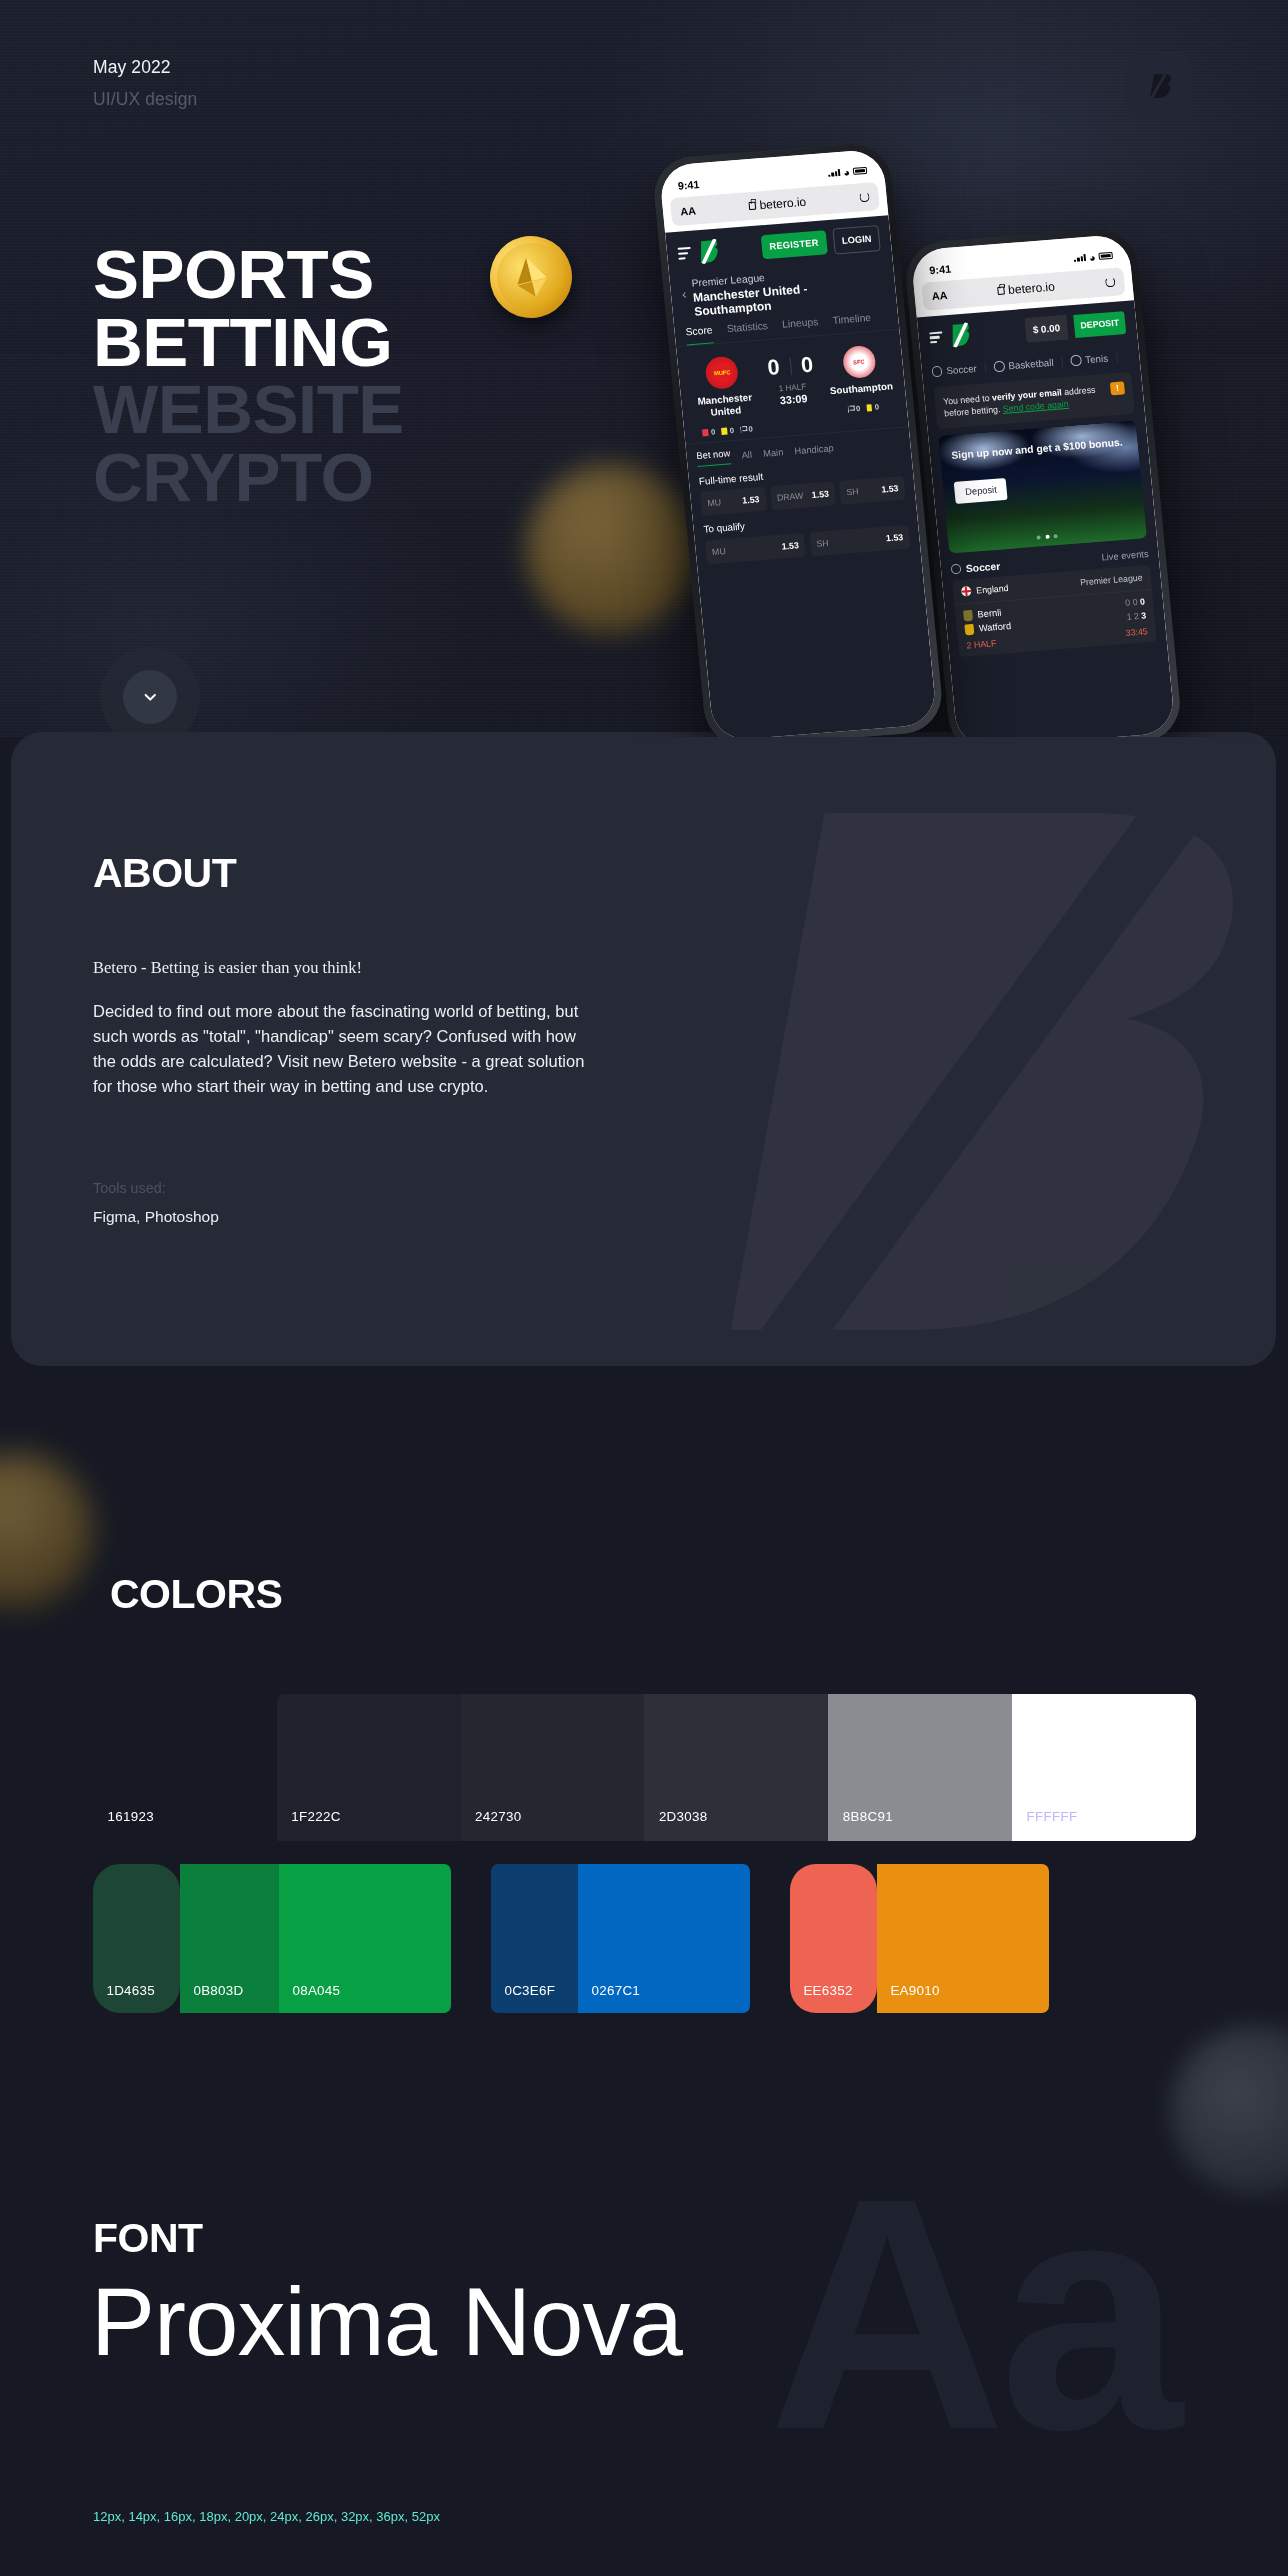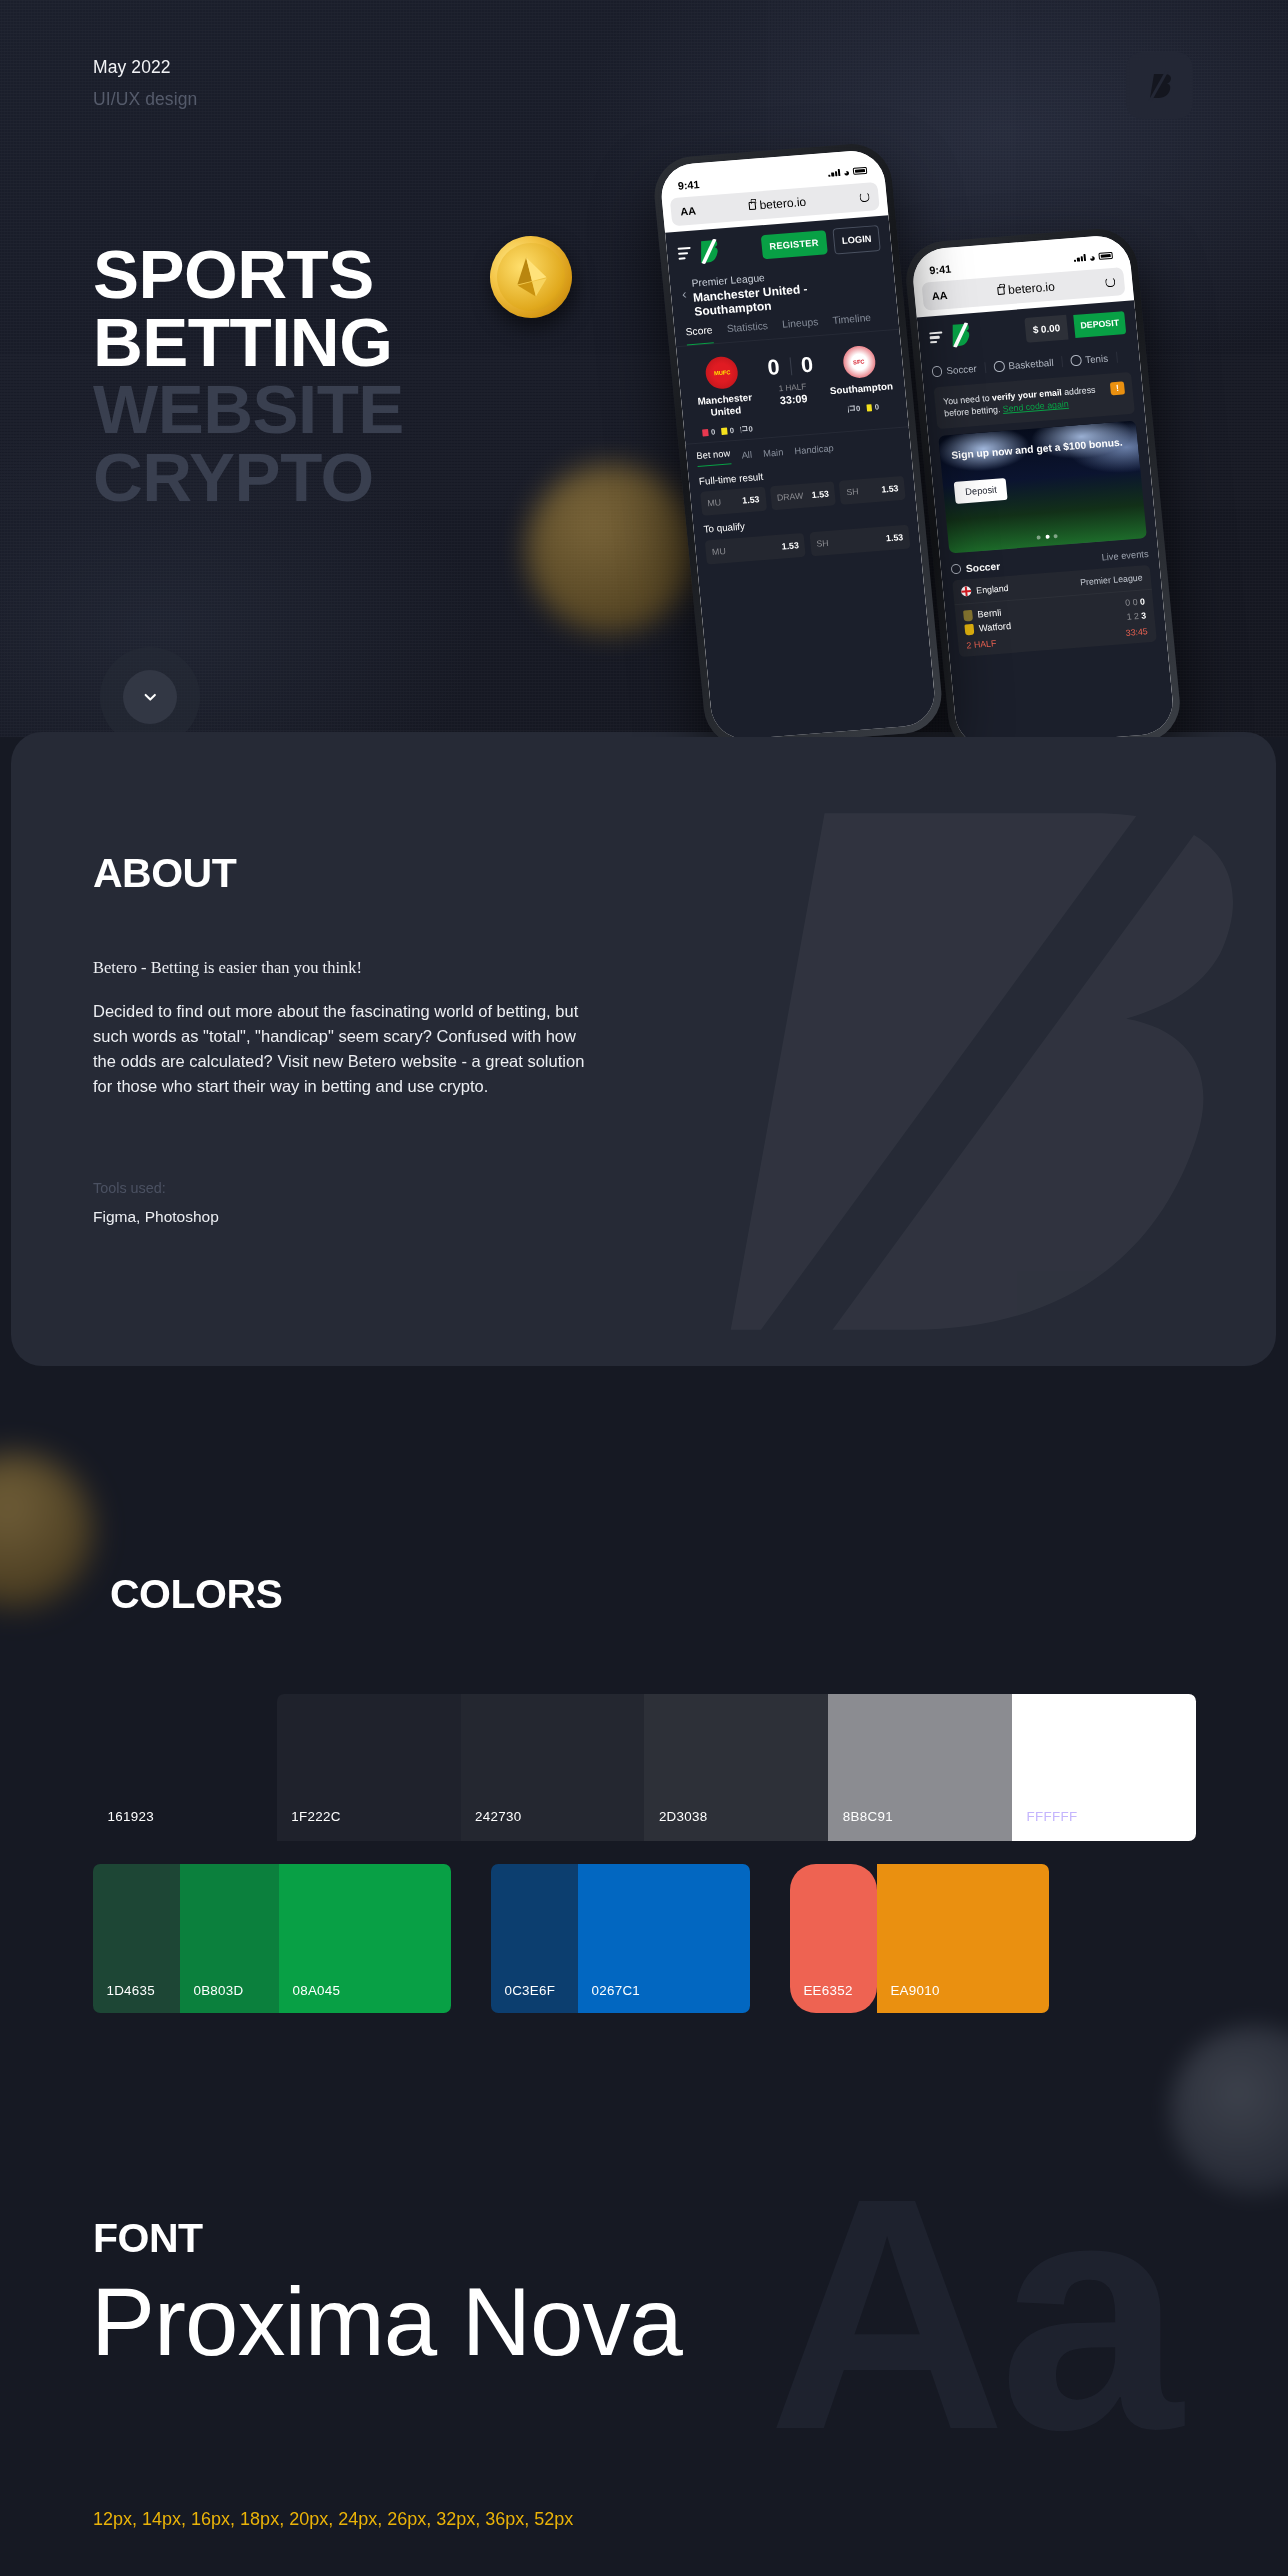"1D4635" div.sw { border-radius: none -> 27px }
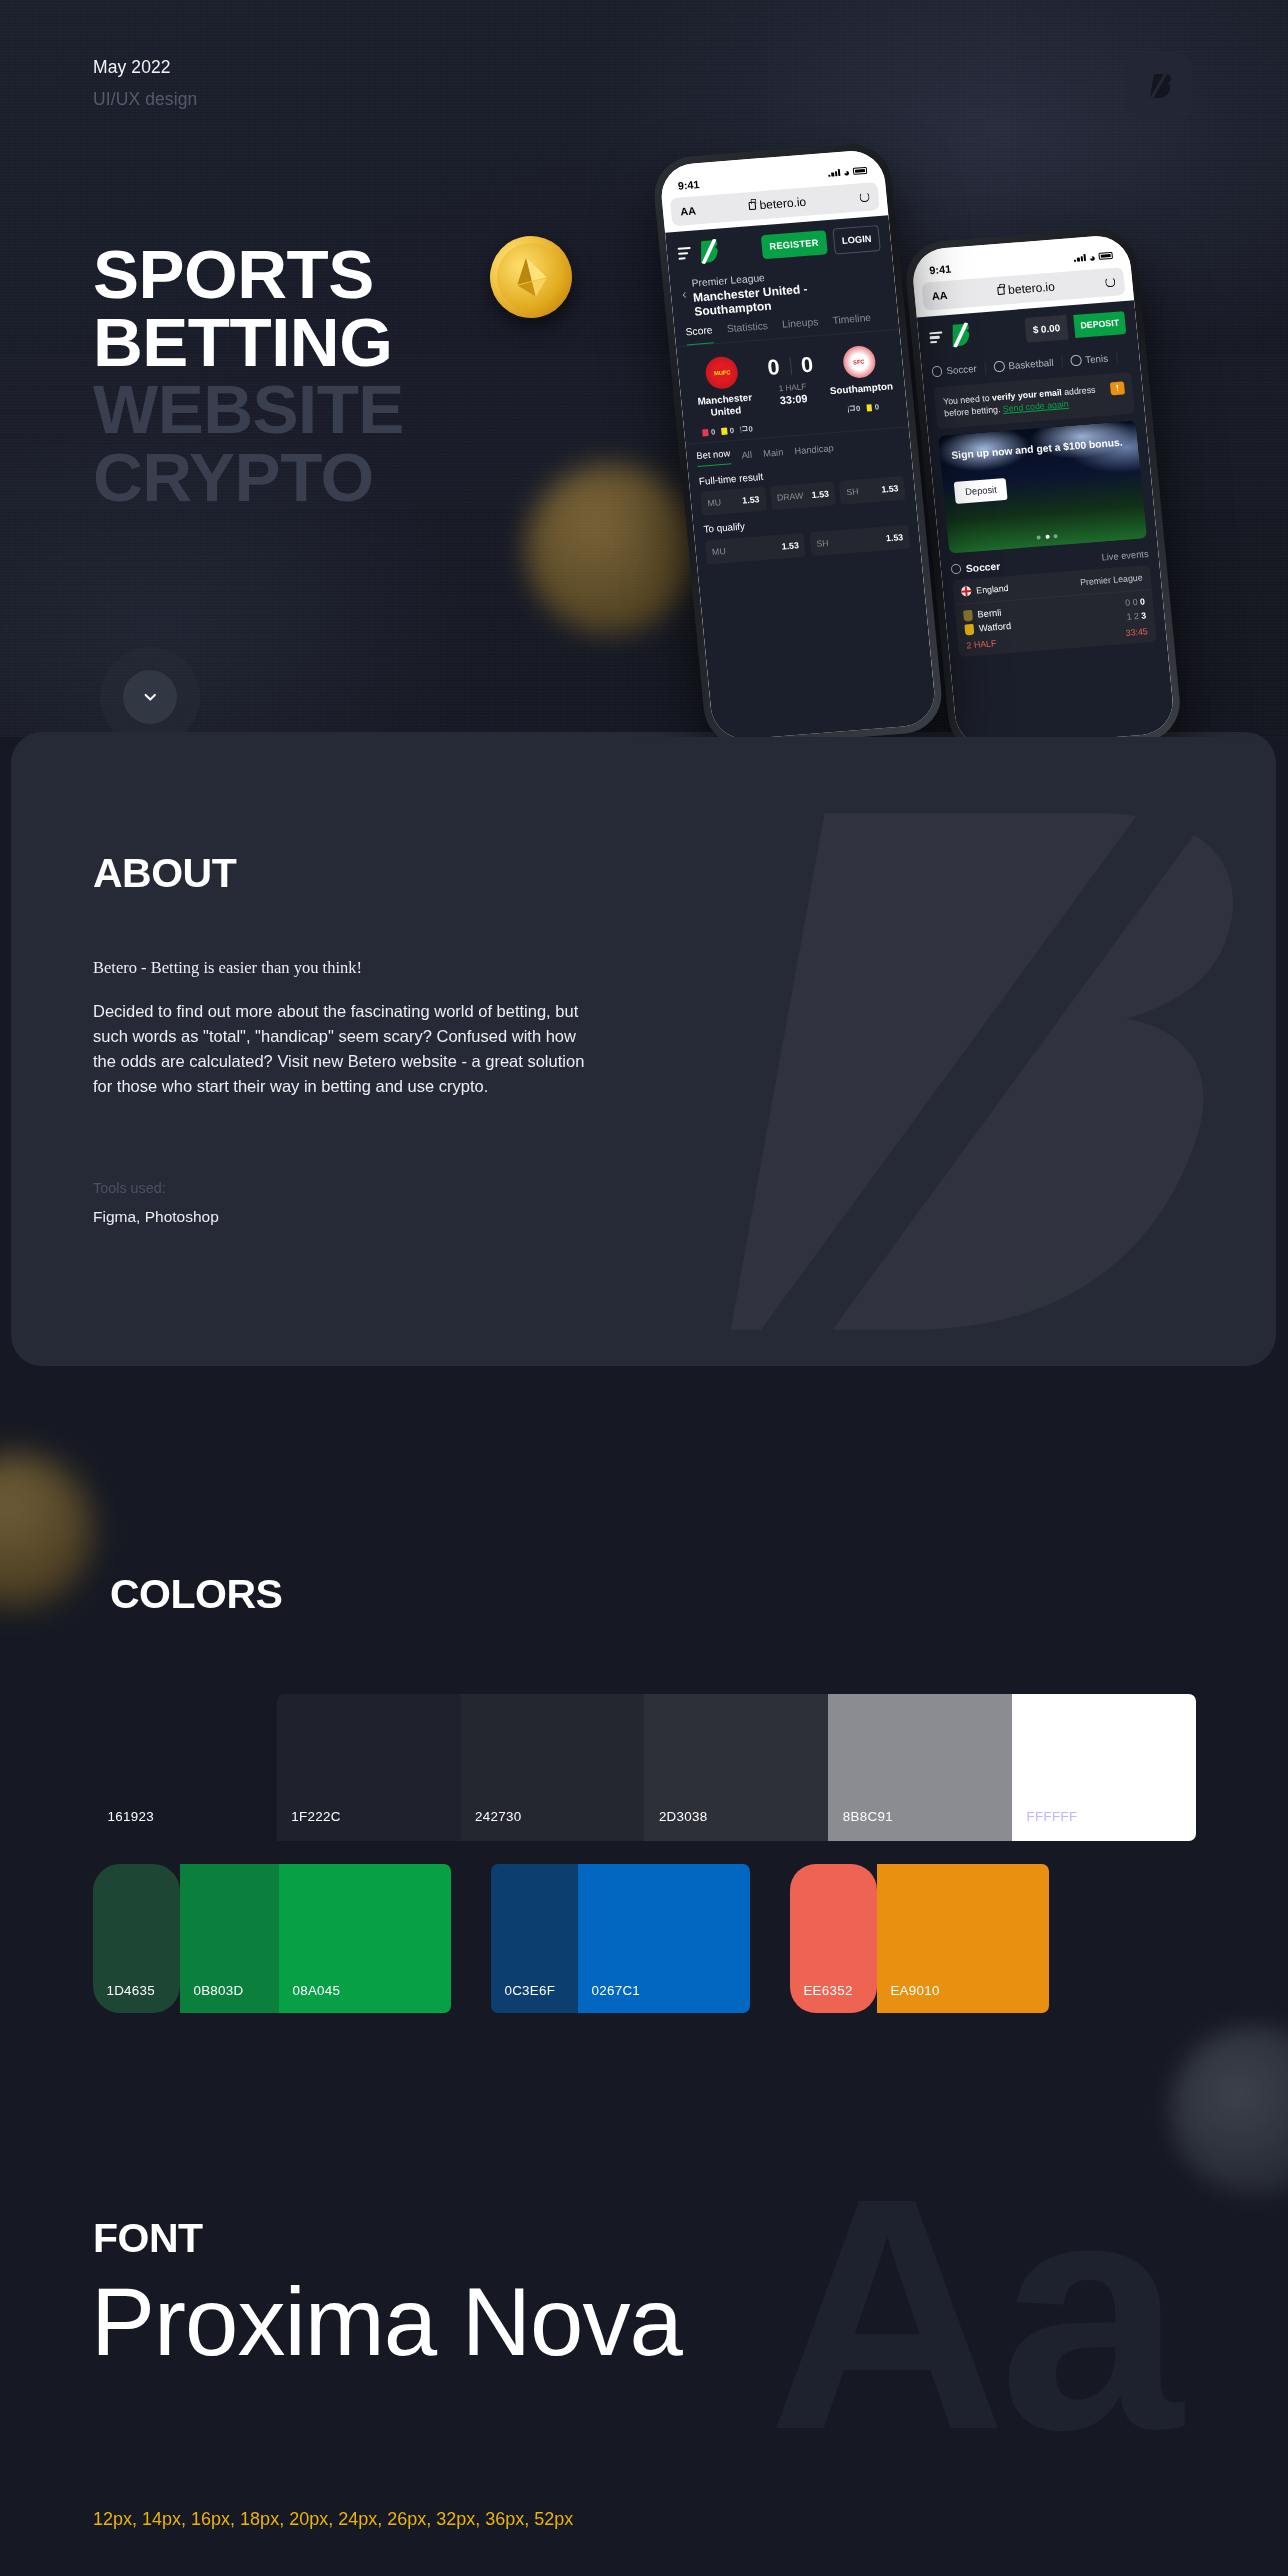"12px, 14px, 16px, 18px, 20px," #font-sizes { color: #eab308 -> #5eead4; font-size: 18px -> 13px }
